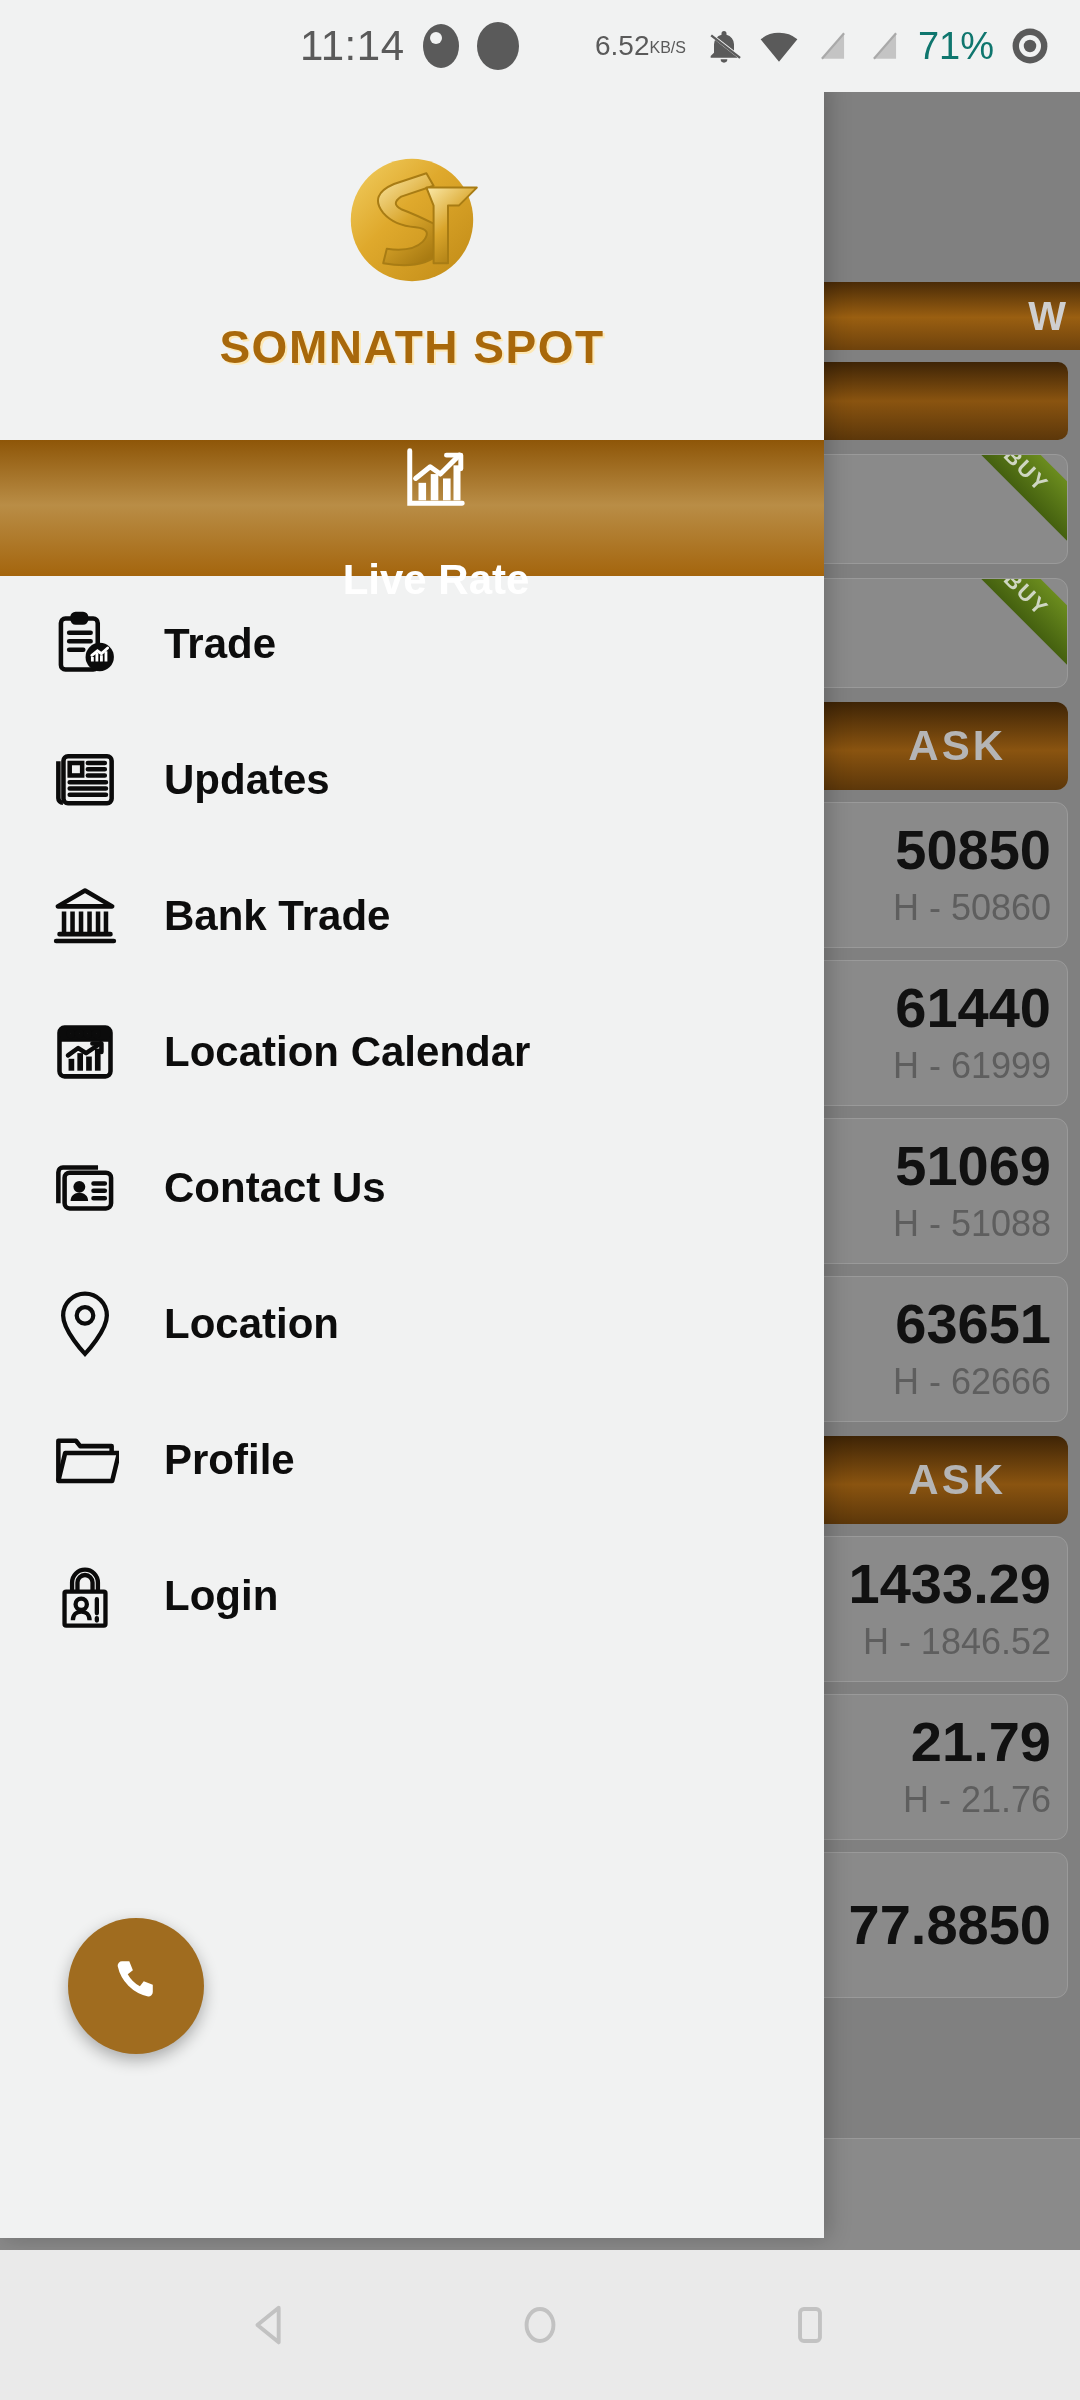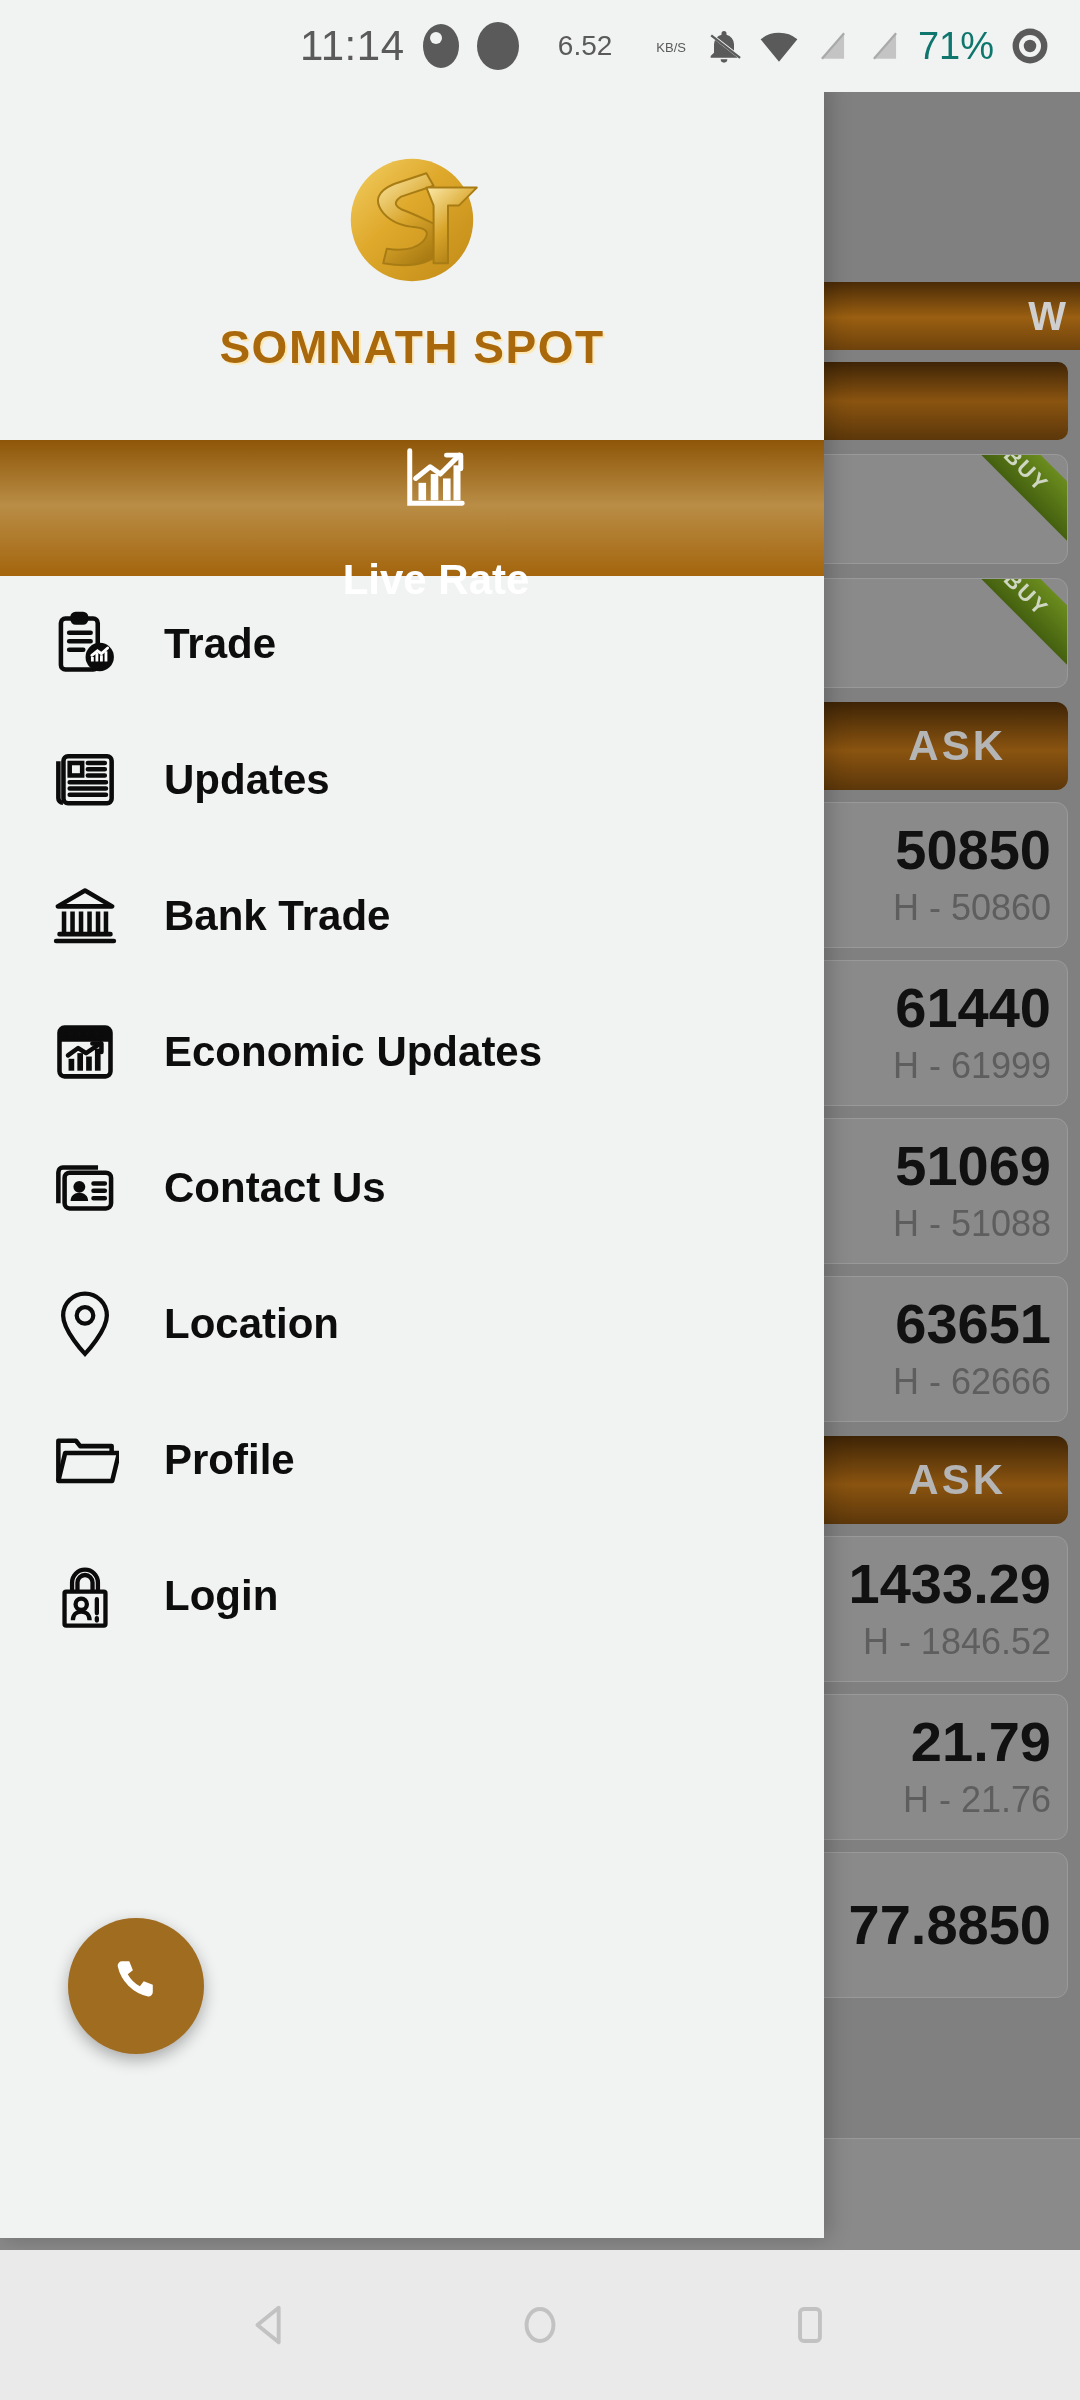"KB/S" .sb-speed .u { font-size: 13px -> 16px; margin-left: 44px -> none }
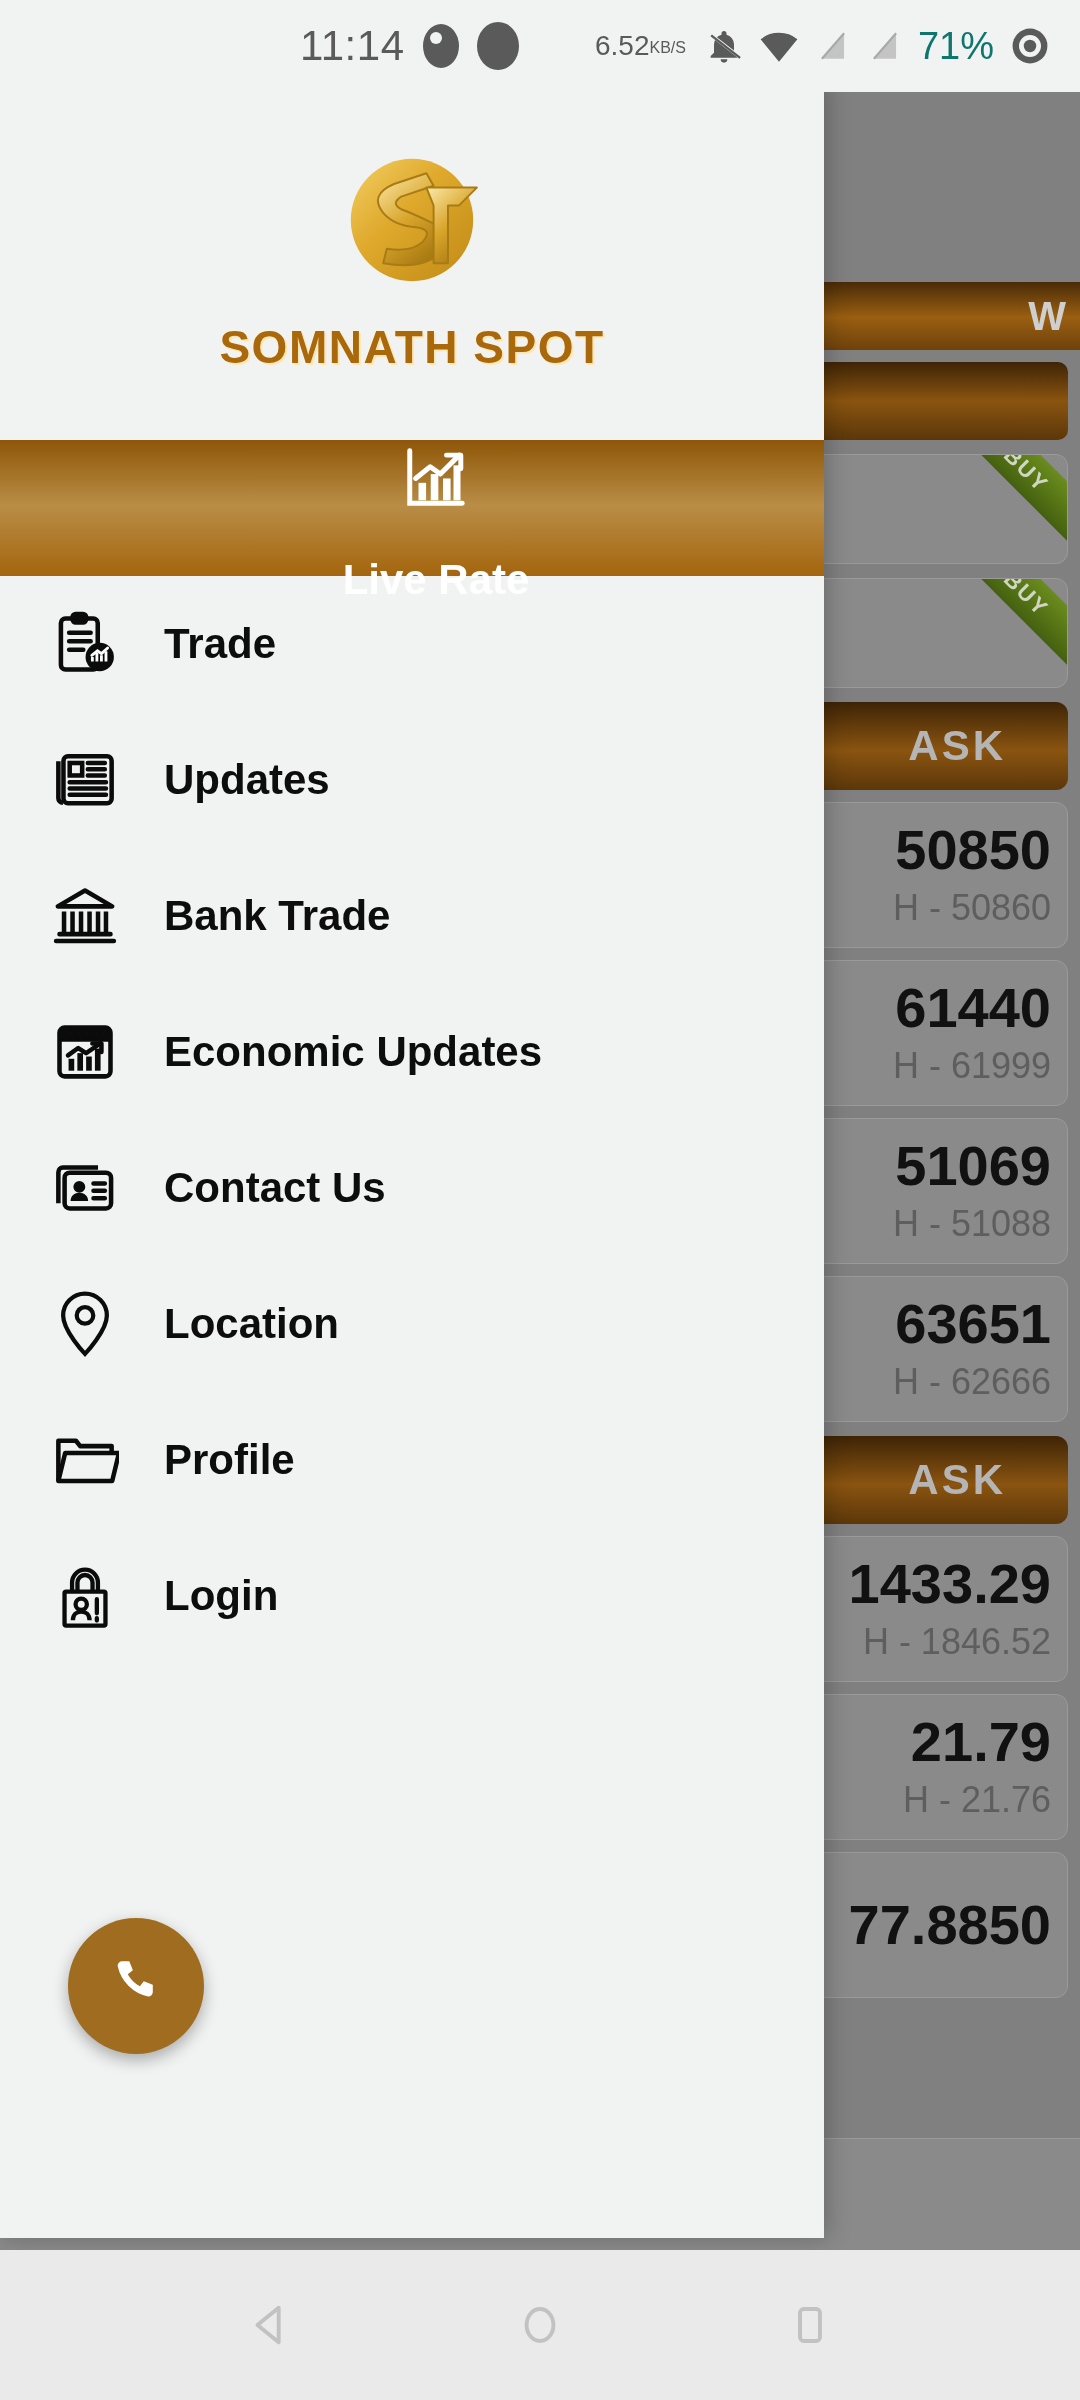"Economic Updates" span.mi-label { text: Economic Updates -> Location Calendar }
